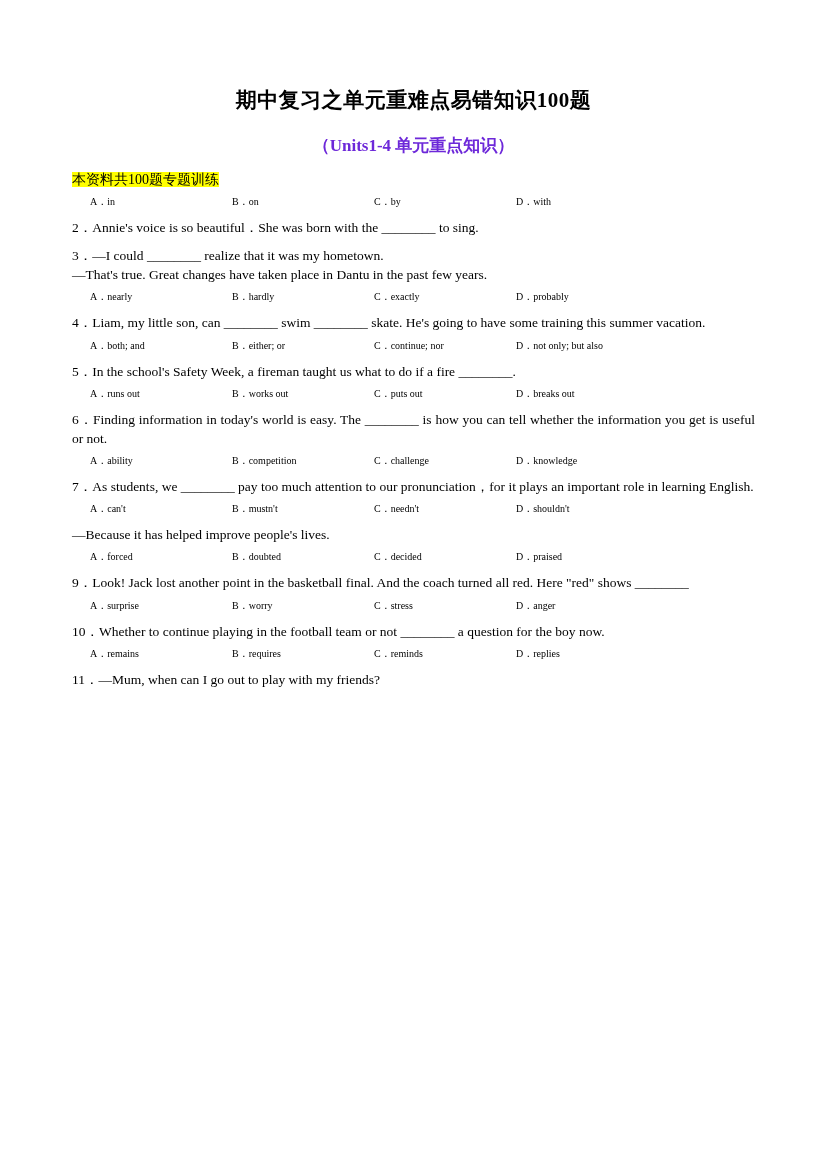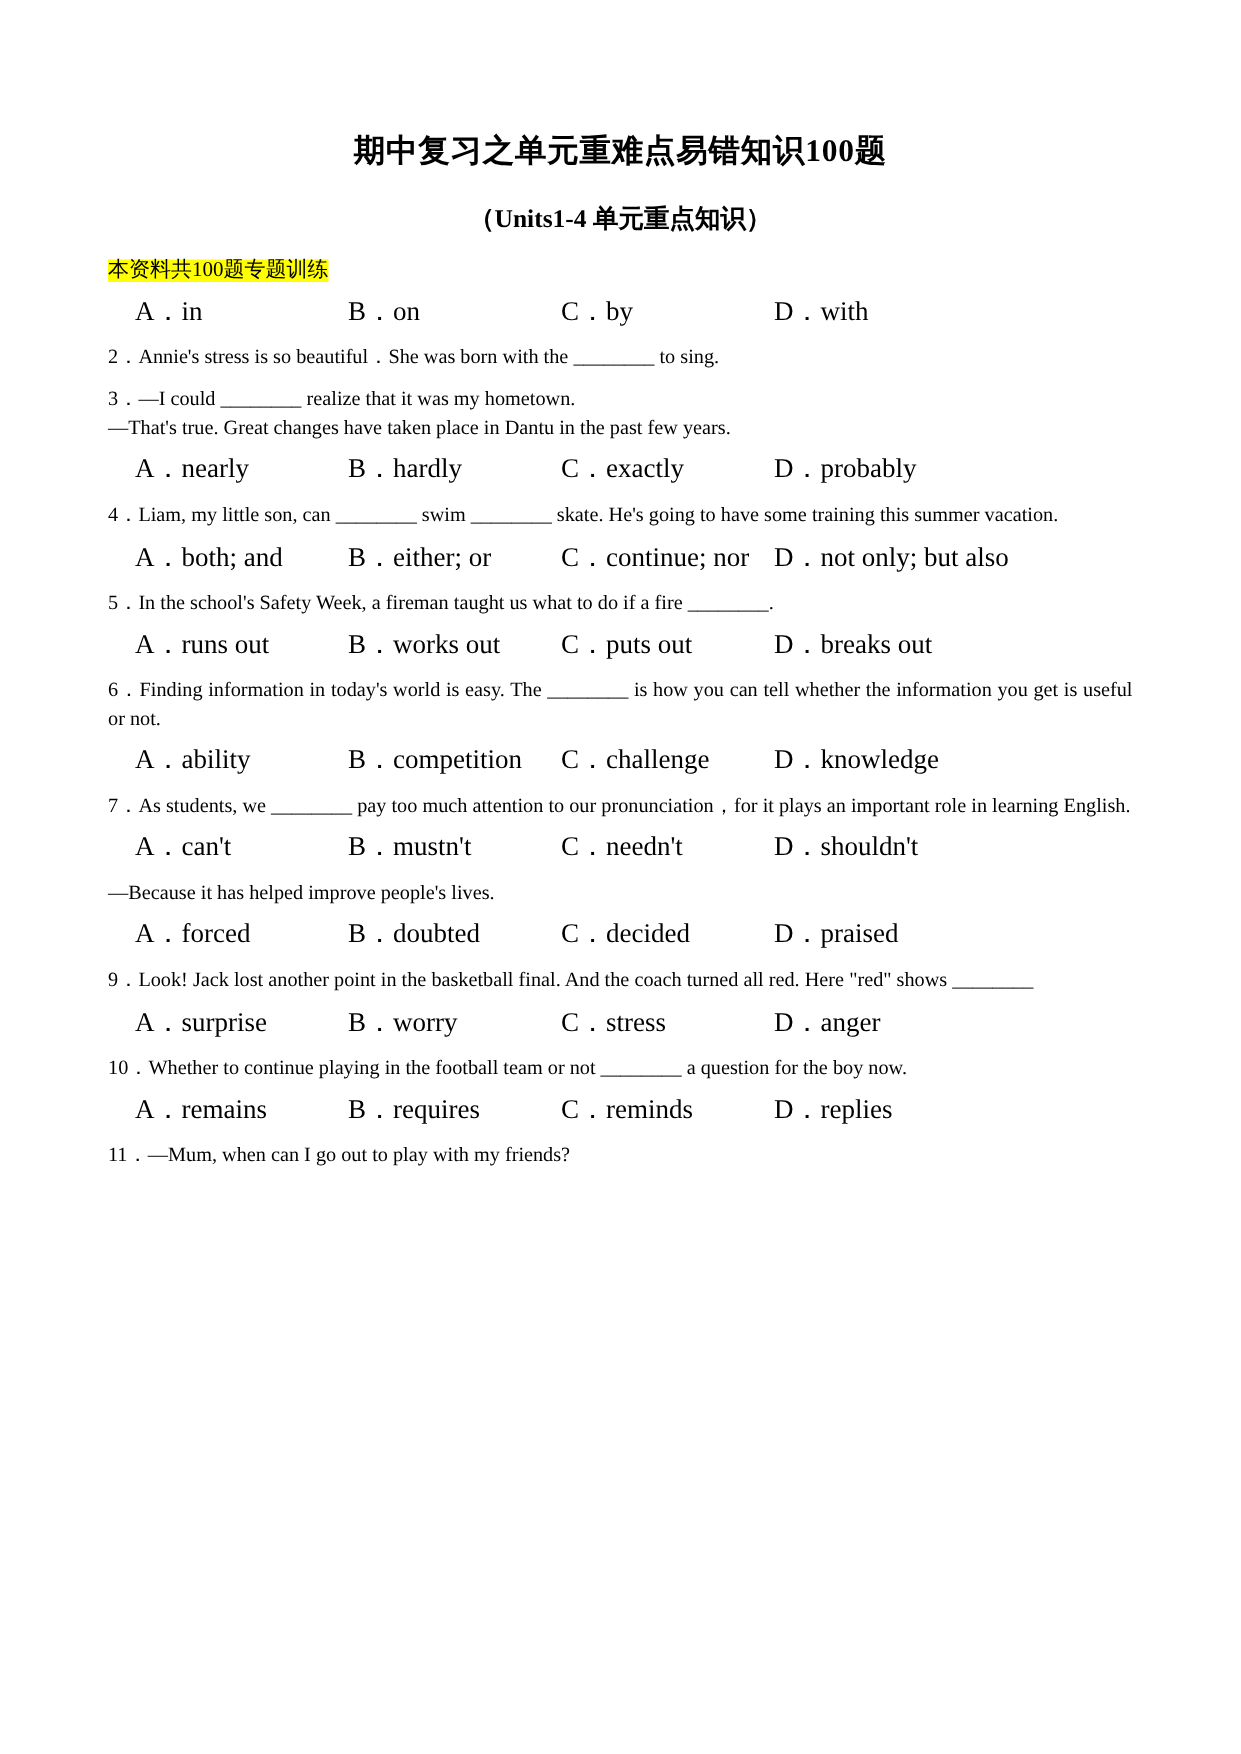"（Units1-4 单元重点知识）" .doc-subtitle { color: #000000 -> #6d28d9 }
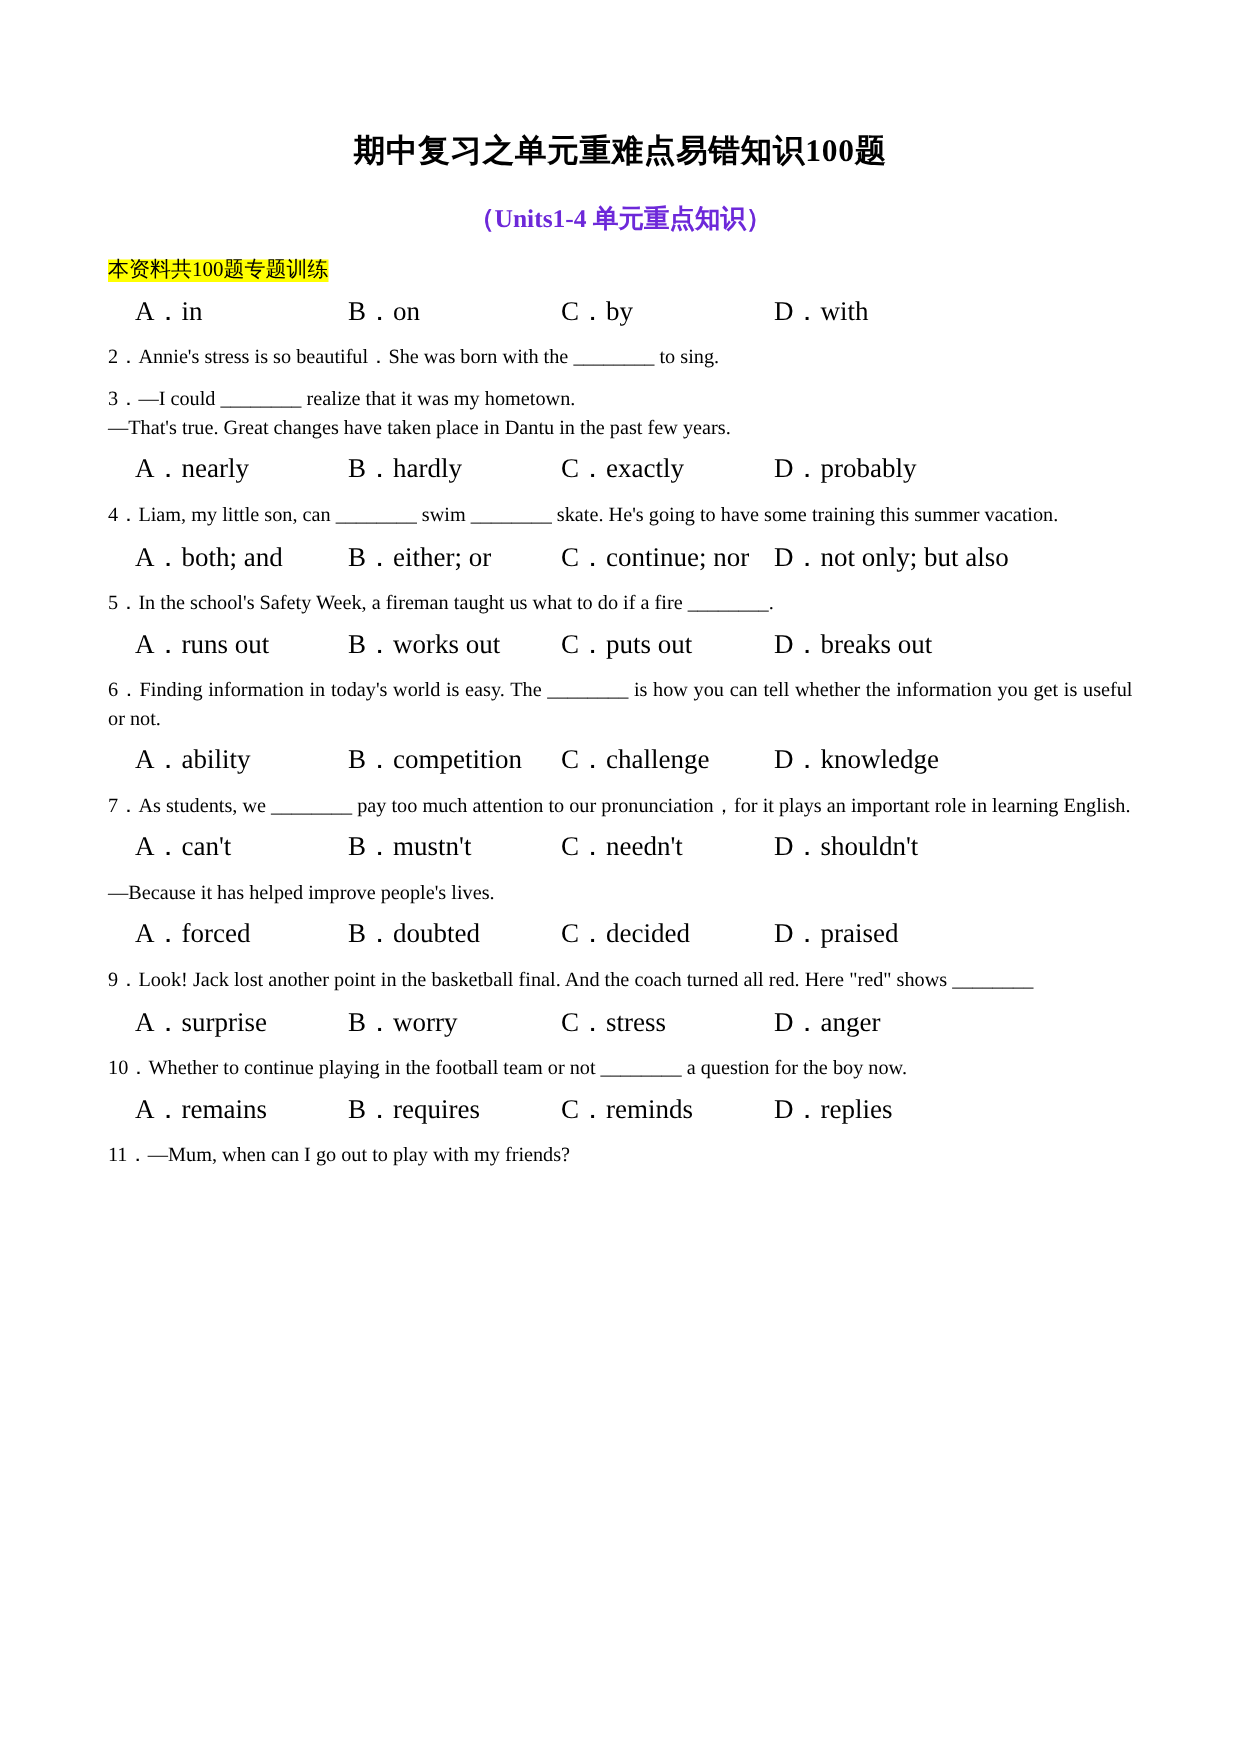"A．in" .opts { font-size: 18px -> 10px }
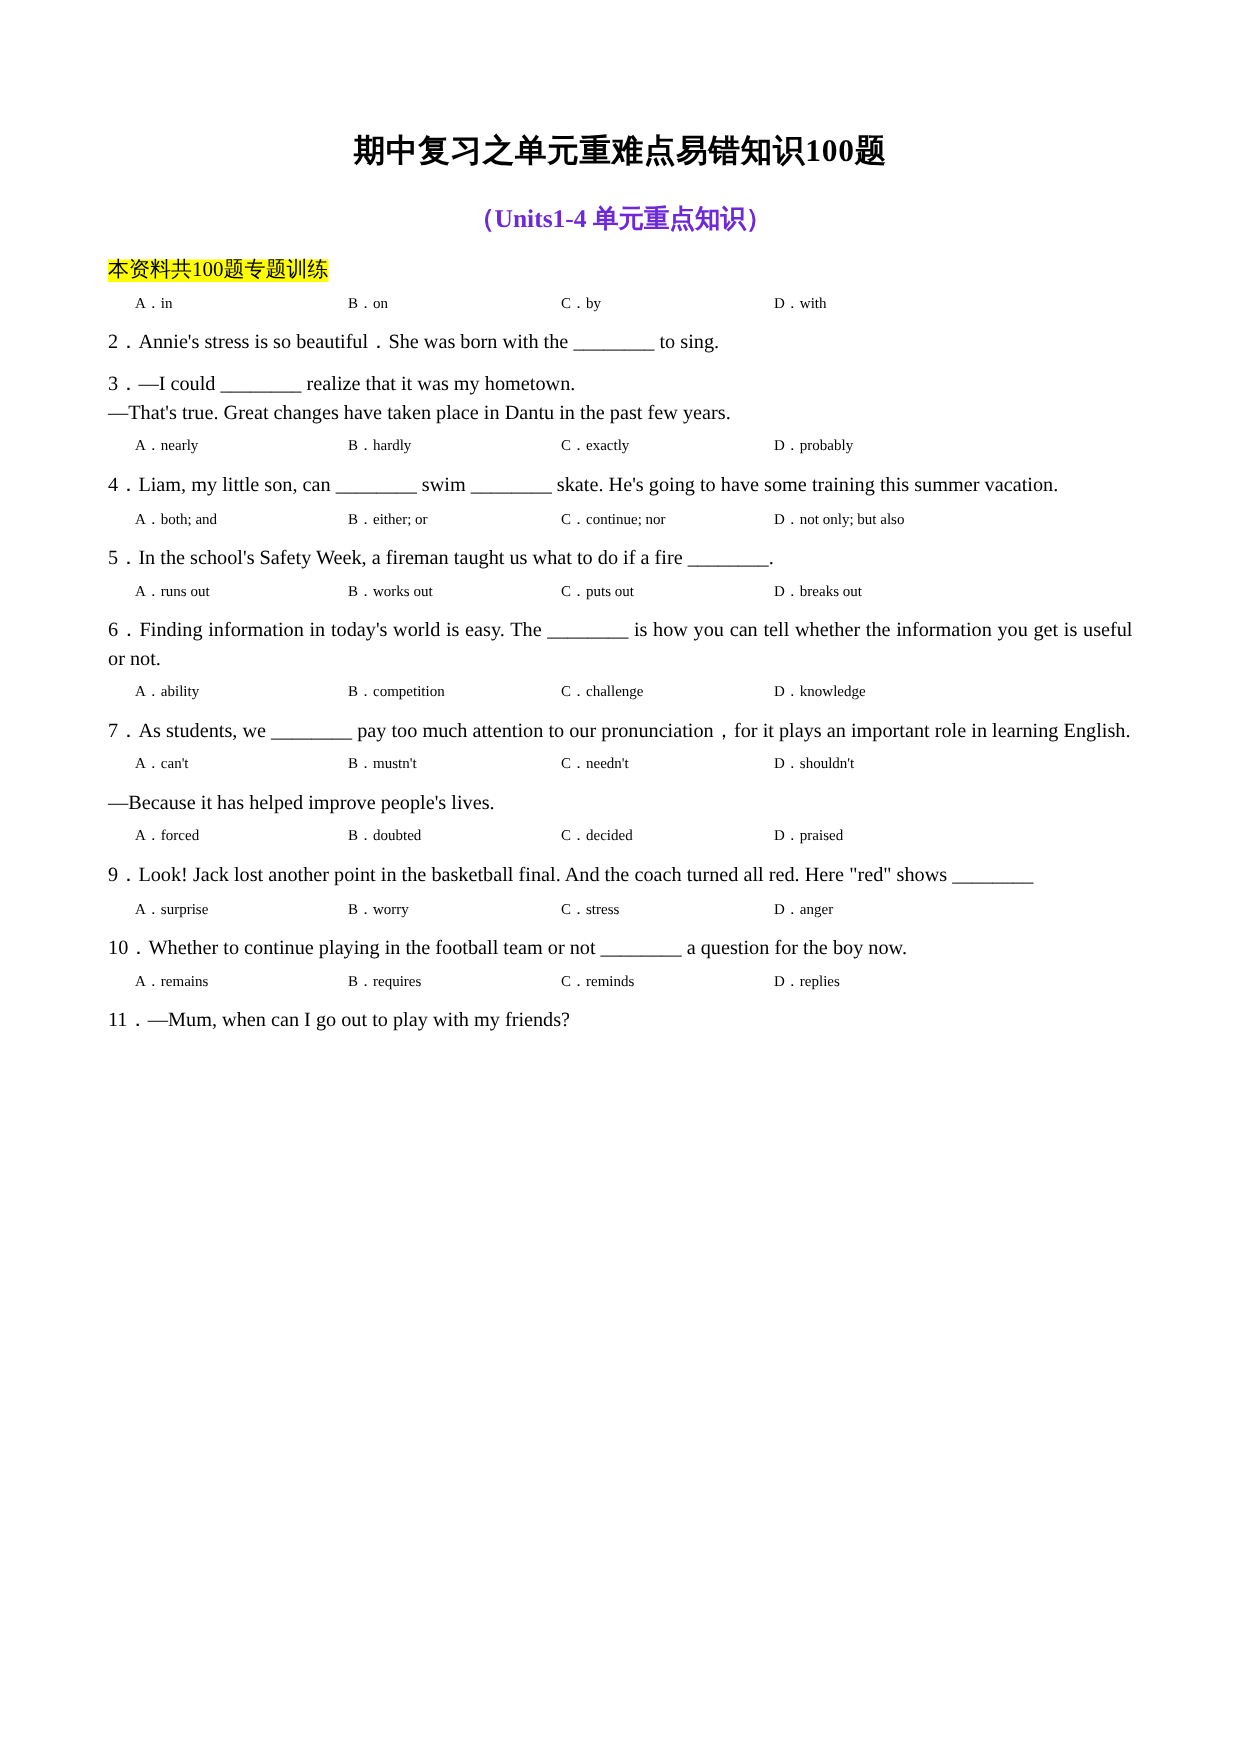"Annie's stress is so beautiful．She" span { text: stress -> voice }
